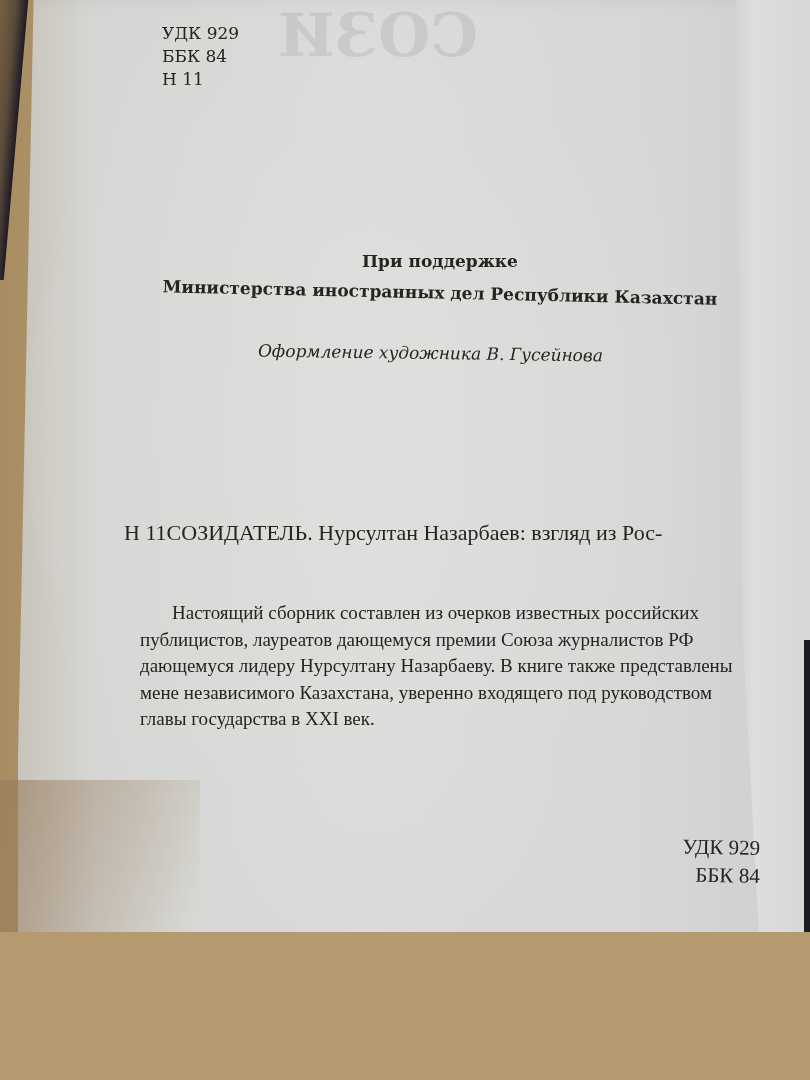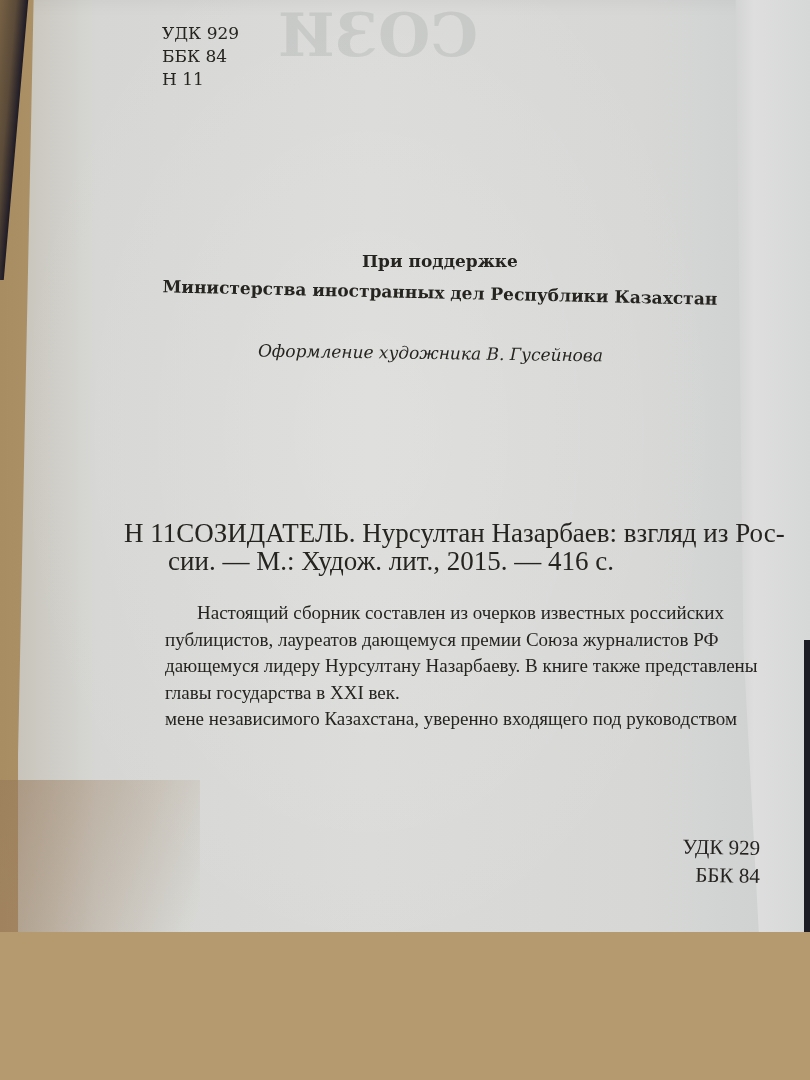"Н 11СОЗИДАТЕЛЬ. Нурсултан Назарбаев:" .biblio { font-size: 27px -> 22px }
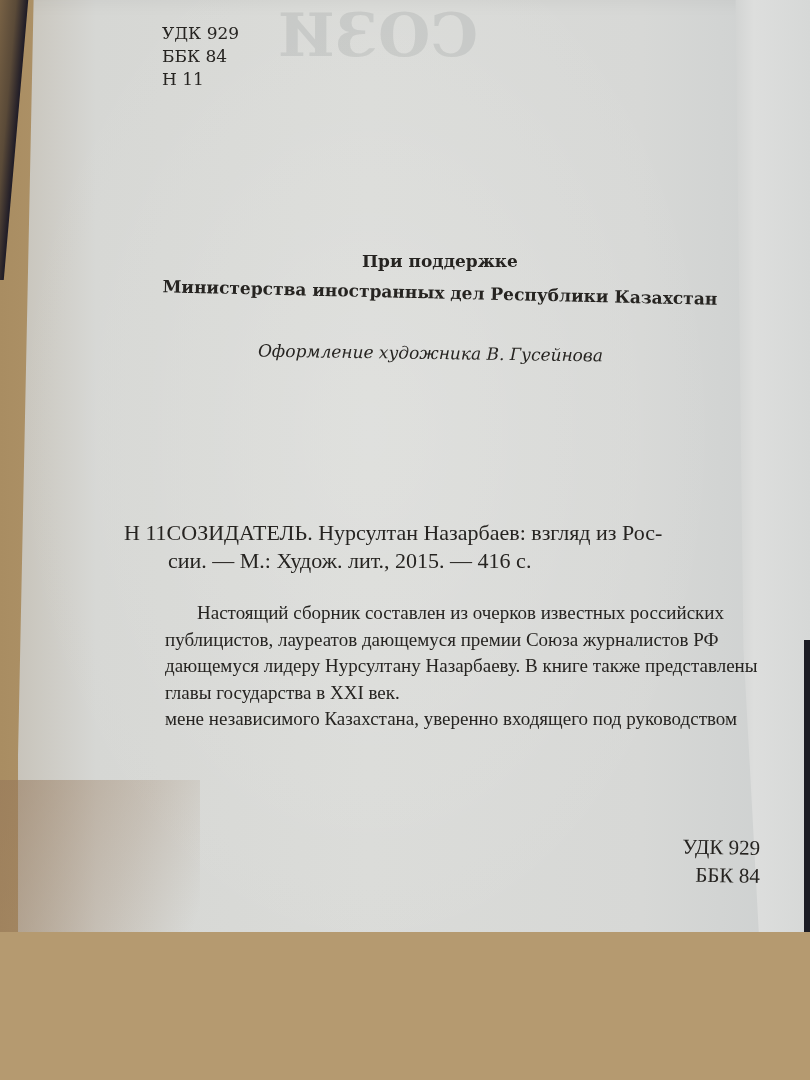"сии. — М.: Худож. лит.," span.line2 { html: <span>сии. — М.: Худож. лит., 2015. — 416 с.</span> -> none }
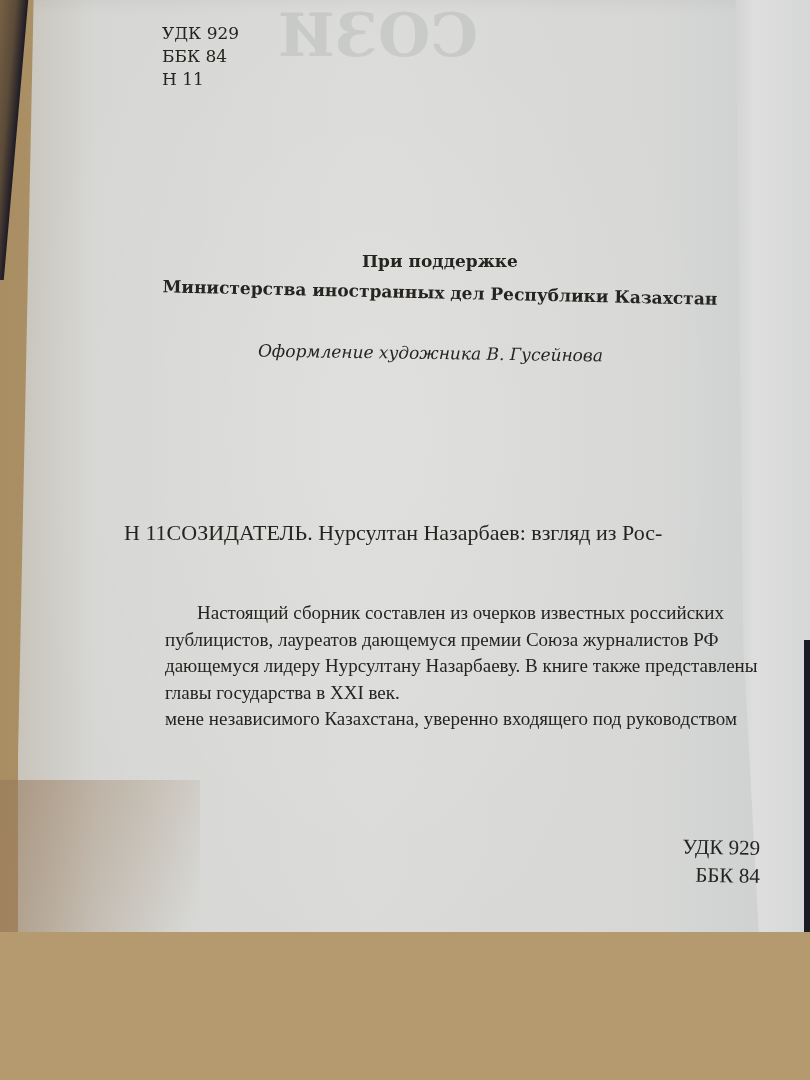"Настоящий сборник составлен из очерков" .abstract { margin-left: 25px -> none }
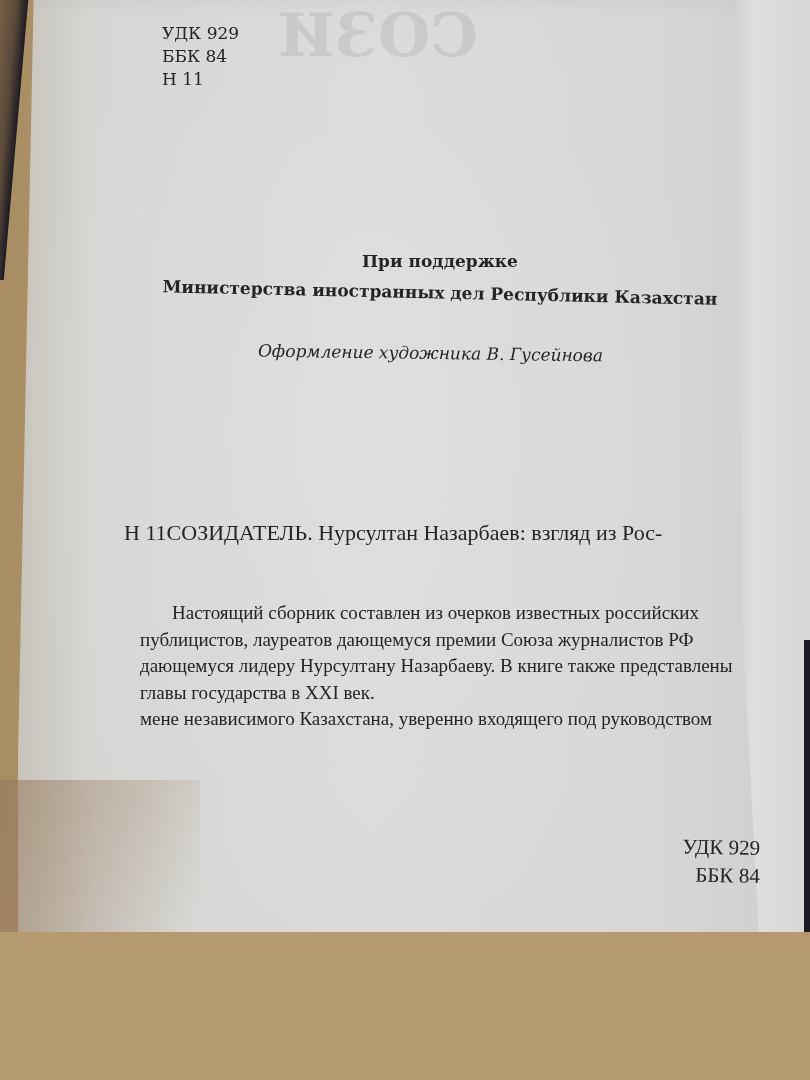"главы государства в XXI век." span.ln { order: before "мене независимого Казахстана, уверенно" -> after "мене независимого Казахстана, уверенно" }
